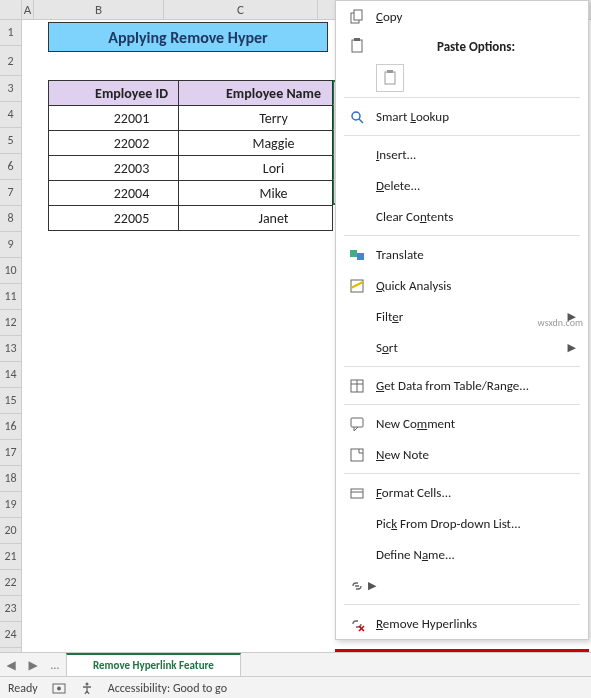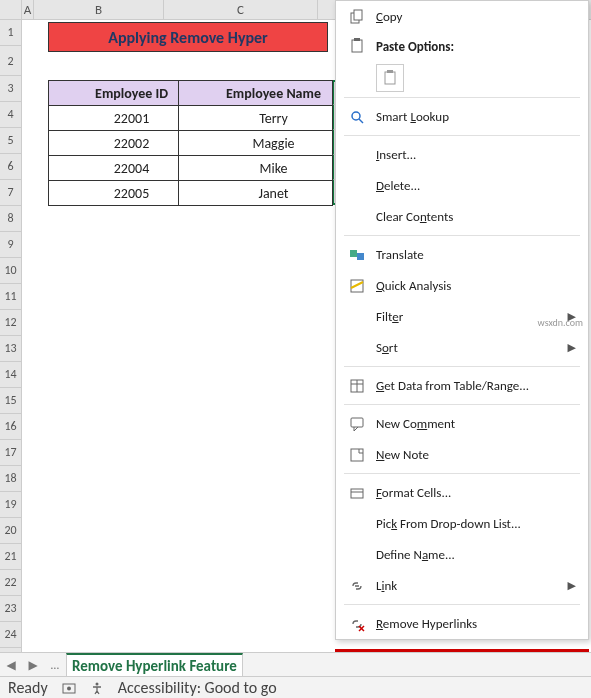"Applying Remove Hyper" .title-banner { background: #ef4444 -> #7dd3fc }
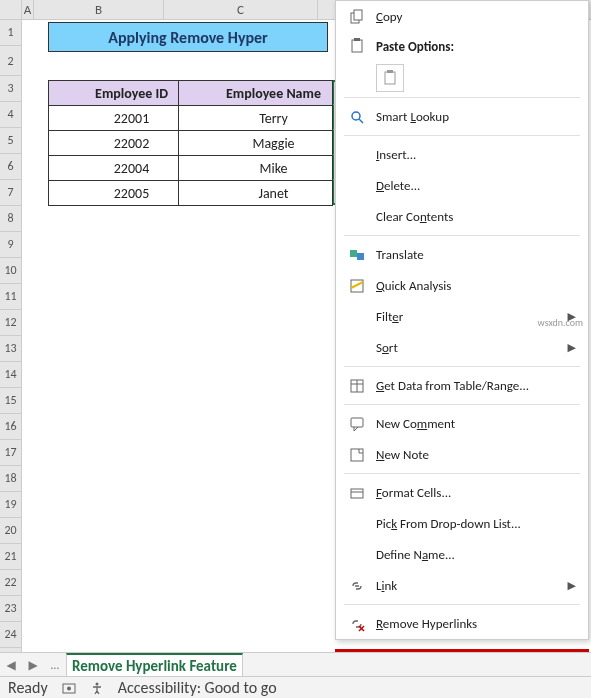"Paste Options:" div.cm-item { text-align: none -> center }
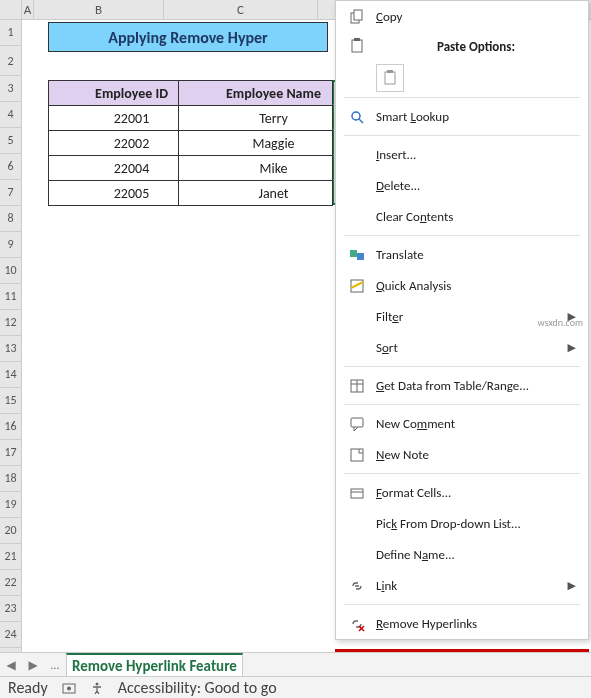"22003" tr { html: none -> <tr> <td>22003</td> <td>Lori</td> </tr> }
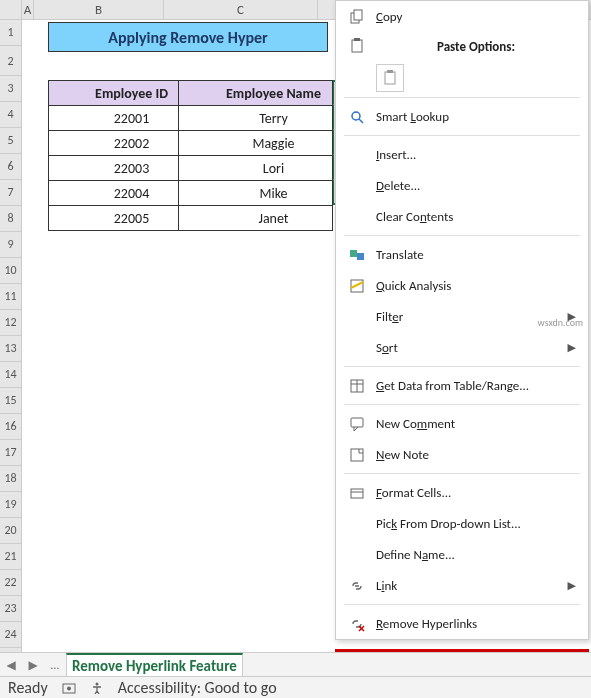"Link" span.cm-label { html: <span>L<span>i</span>nk</span> -> none }
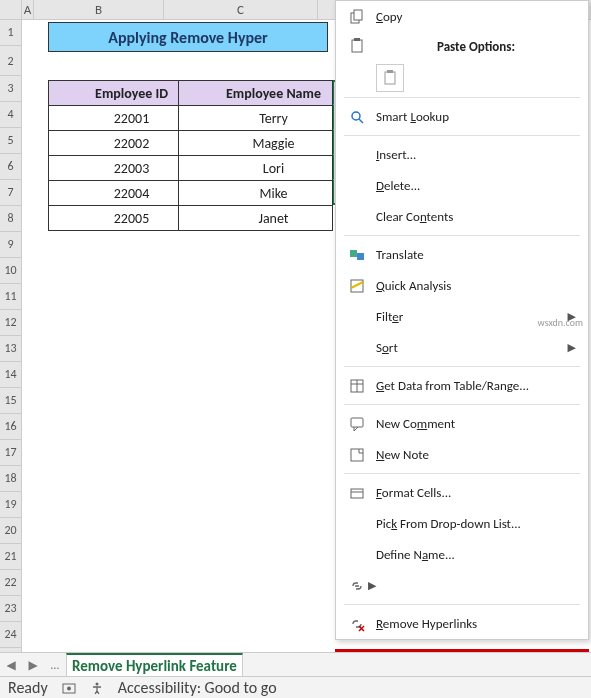"Remove Hyperlink Feature" .tab { font-size: 15px -> 11px; padding: 0 5px -> 0 26px }
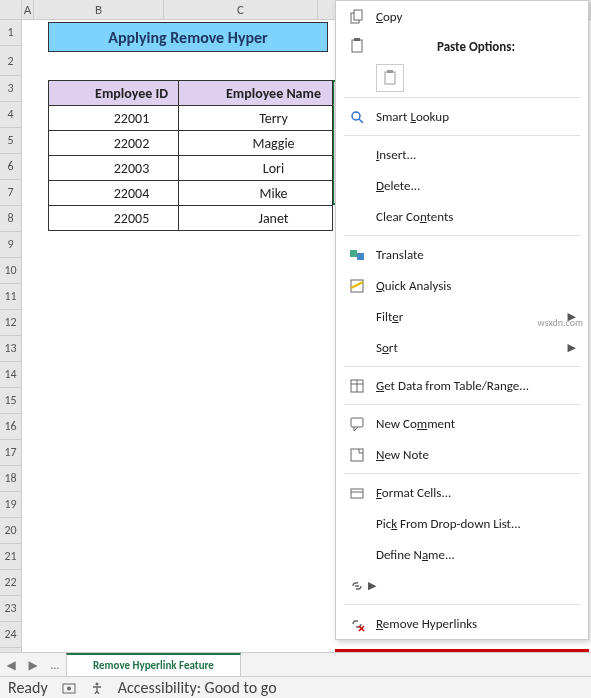"Ready" .status-bar { font-size: 16px -> 12px }
